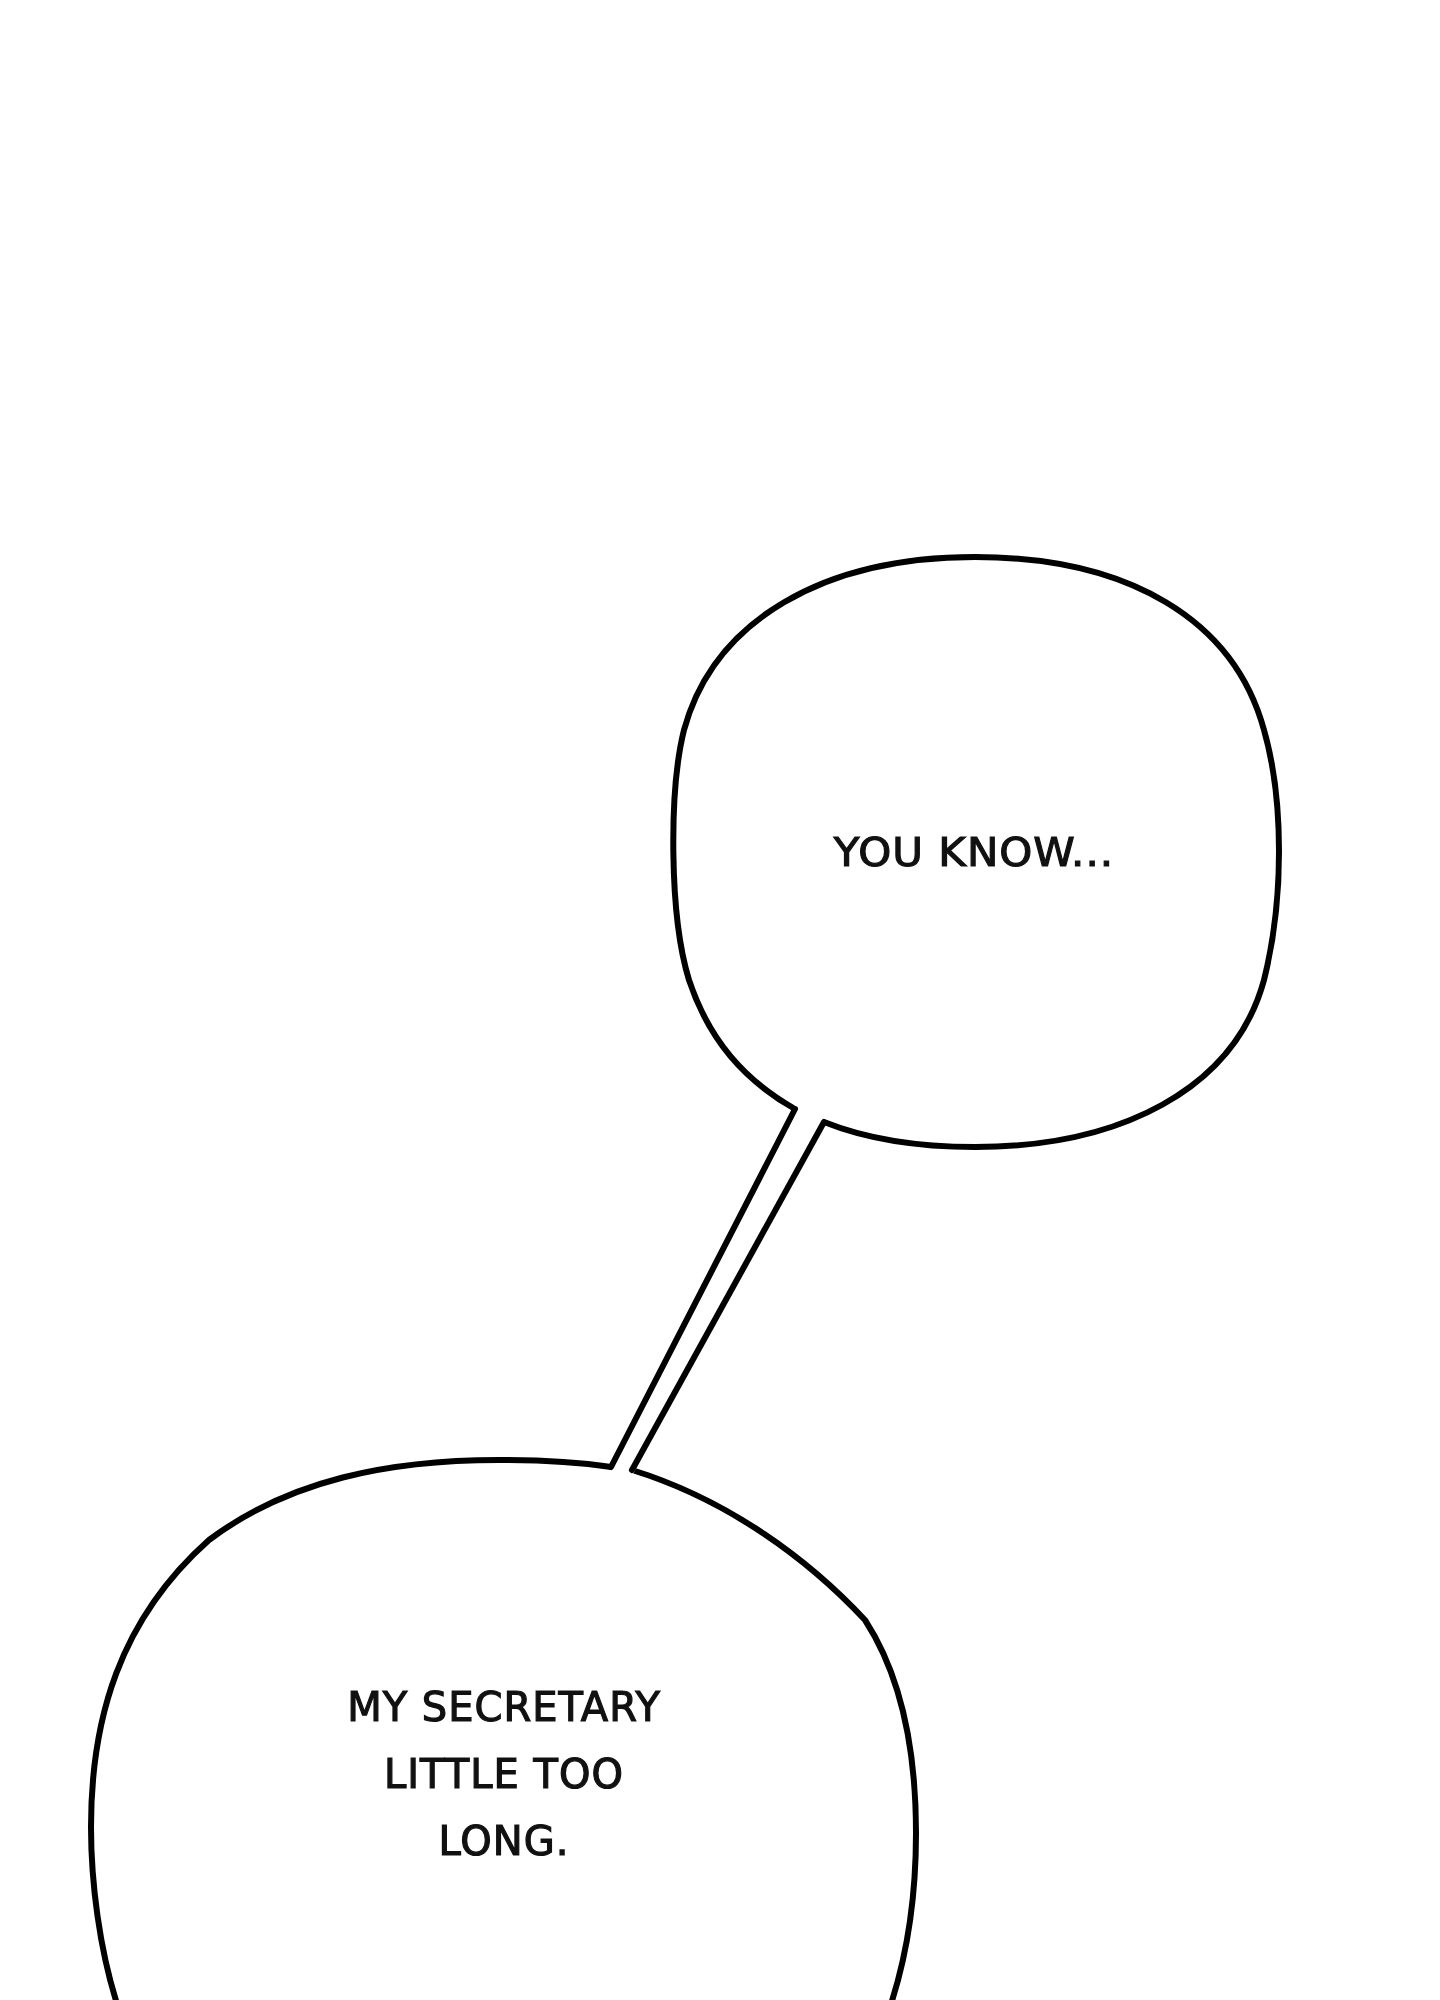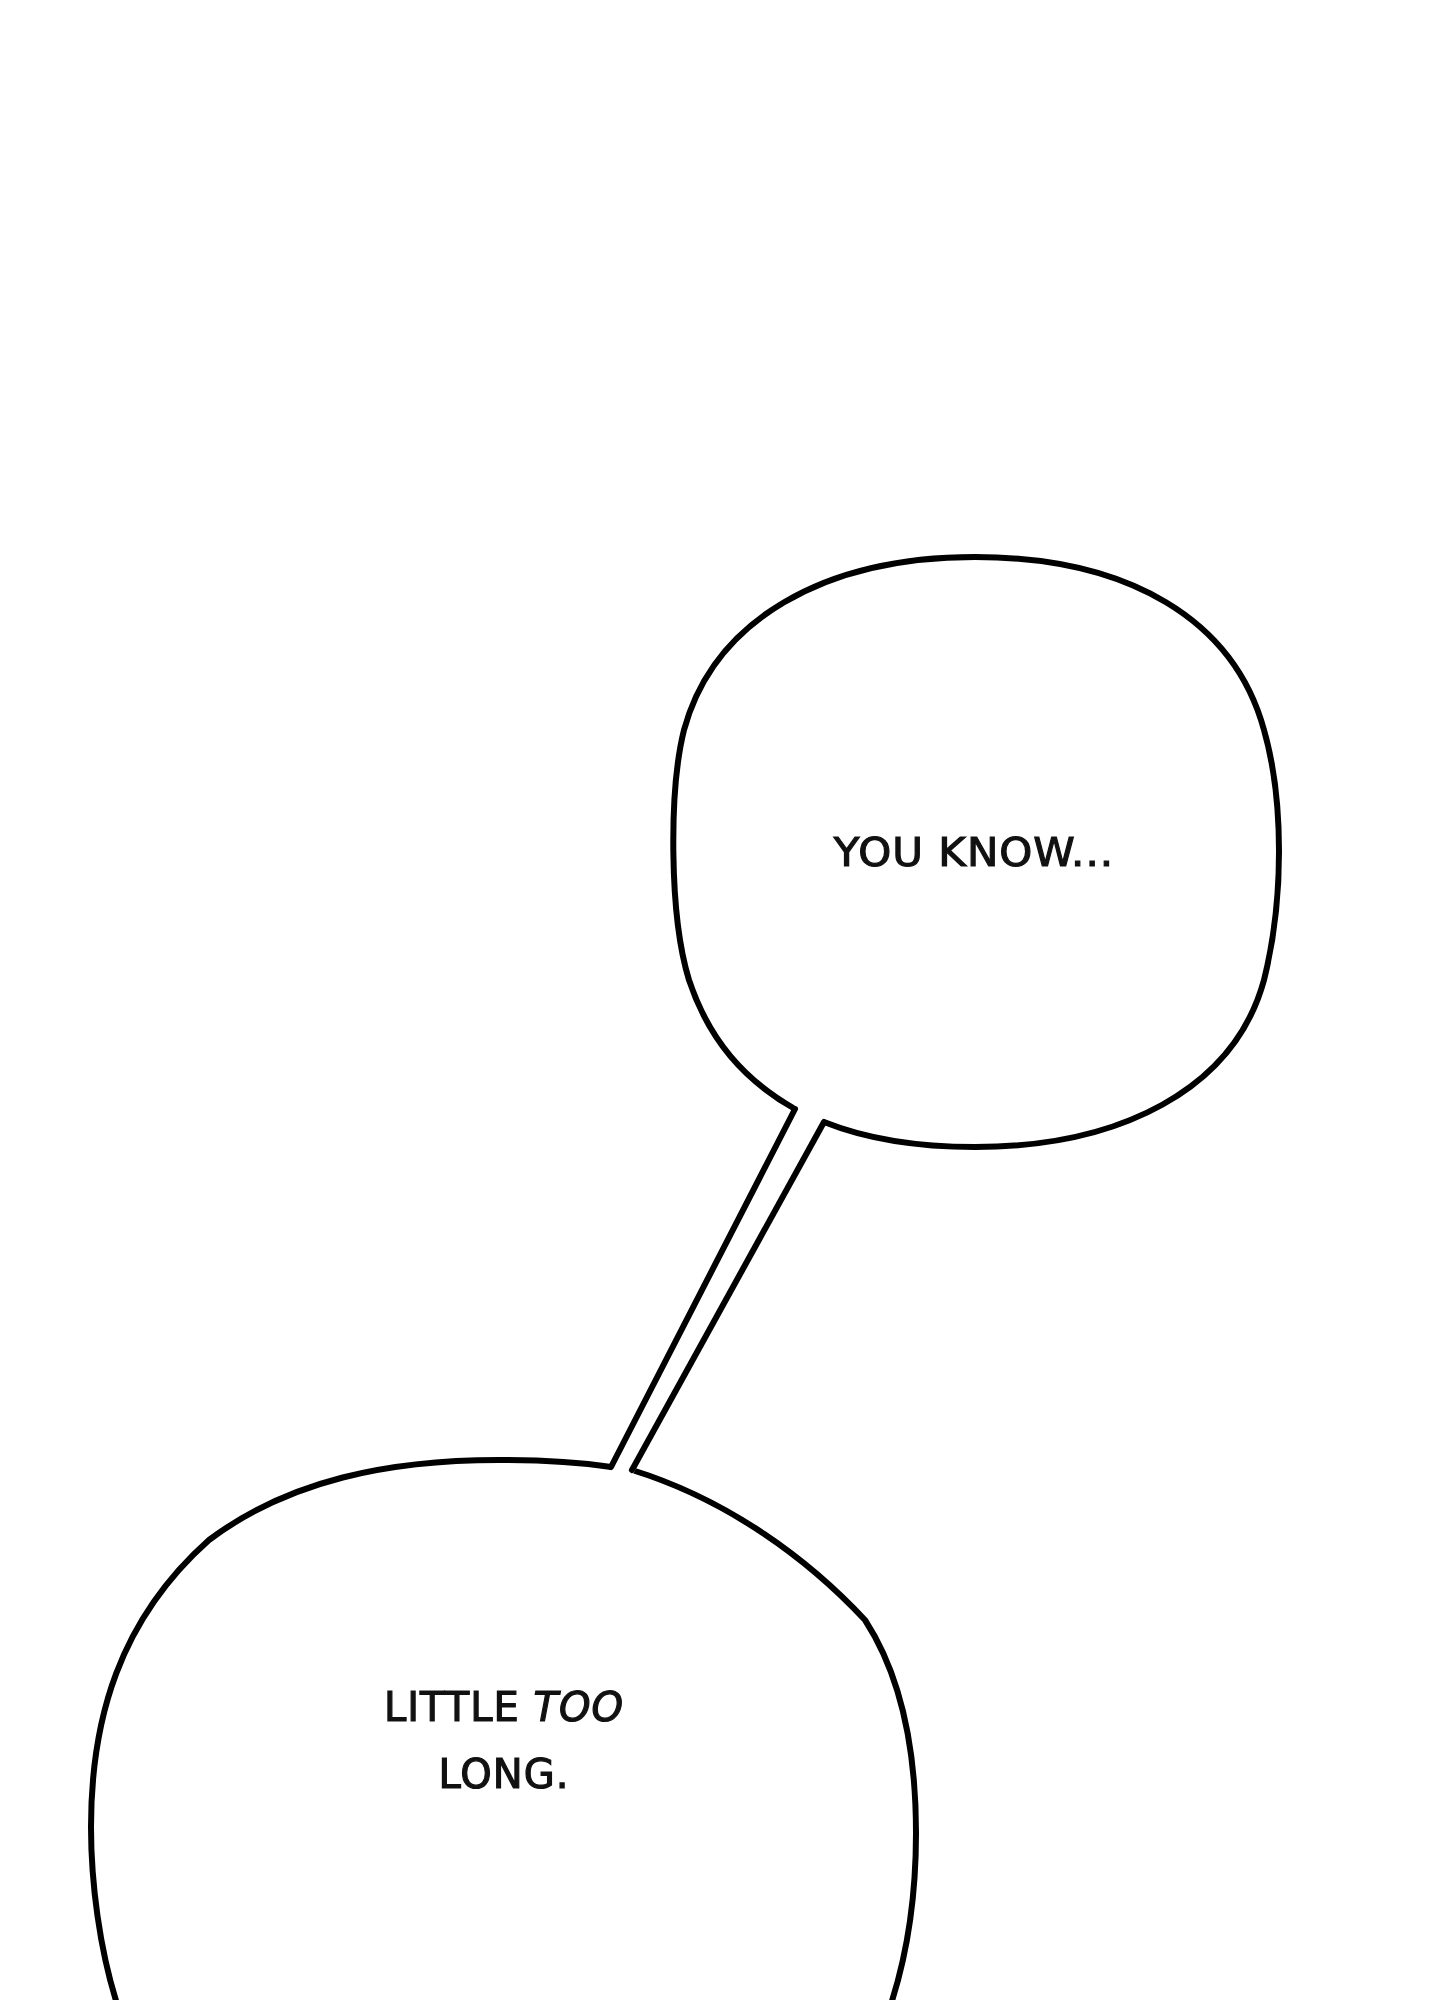"MY SECRETARY" span.line { html: none -> <span>MY SECRETARY</span> }
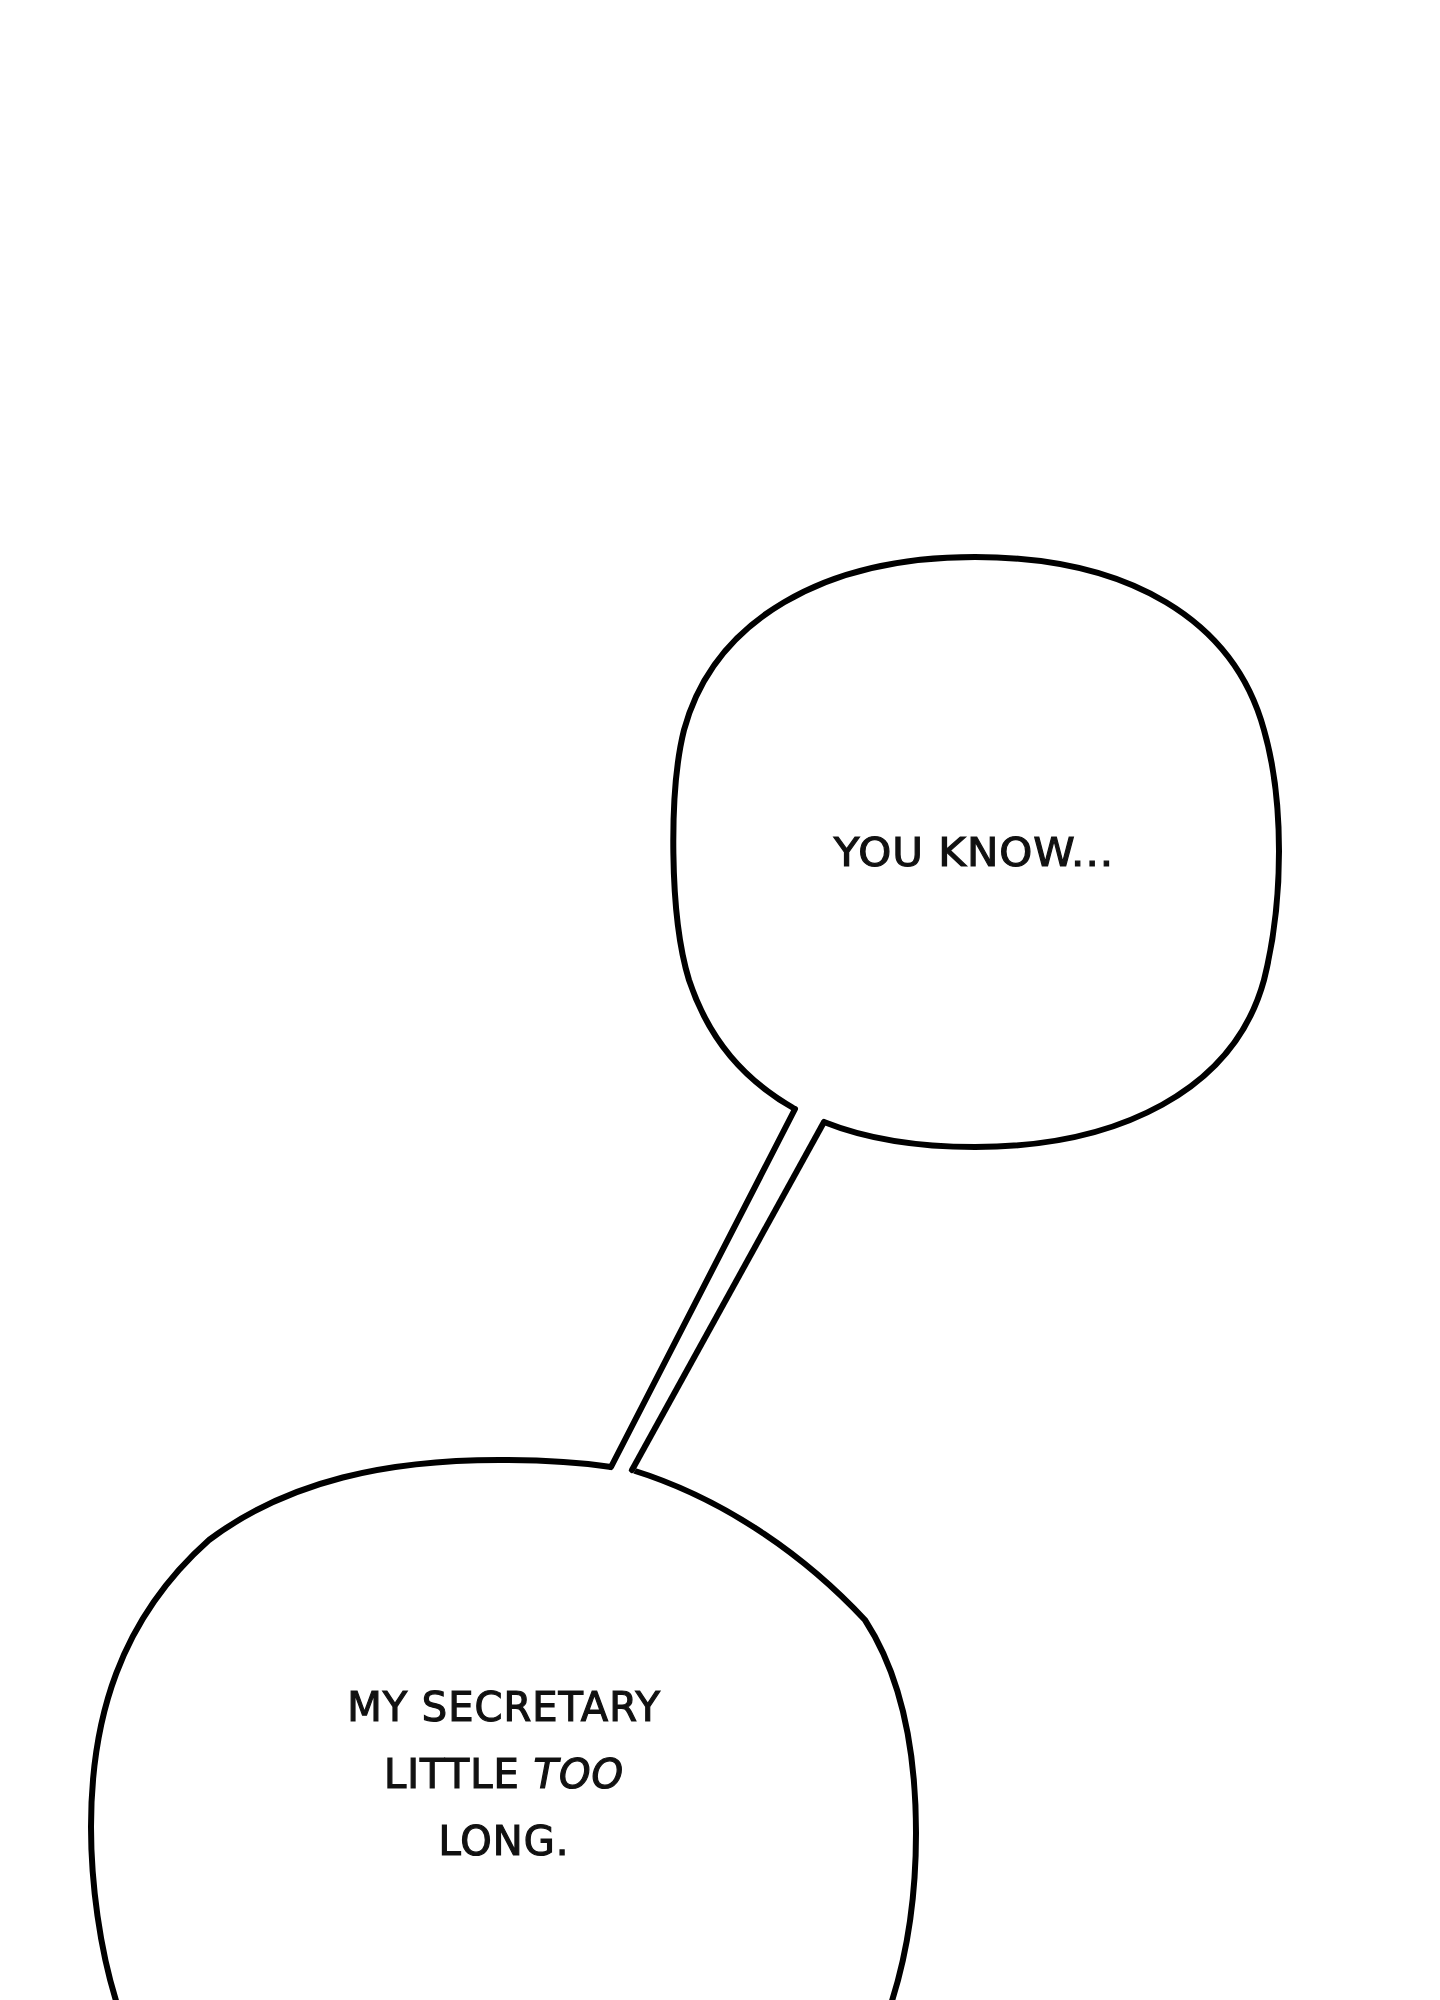"TOO" .text-lower .emph { font-style: italic -> none }
